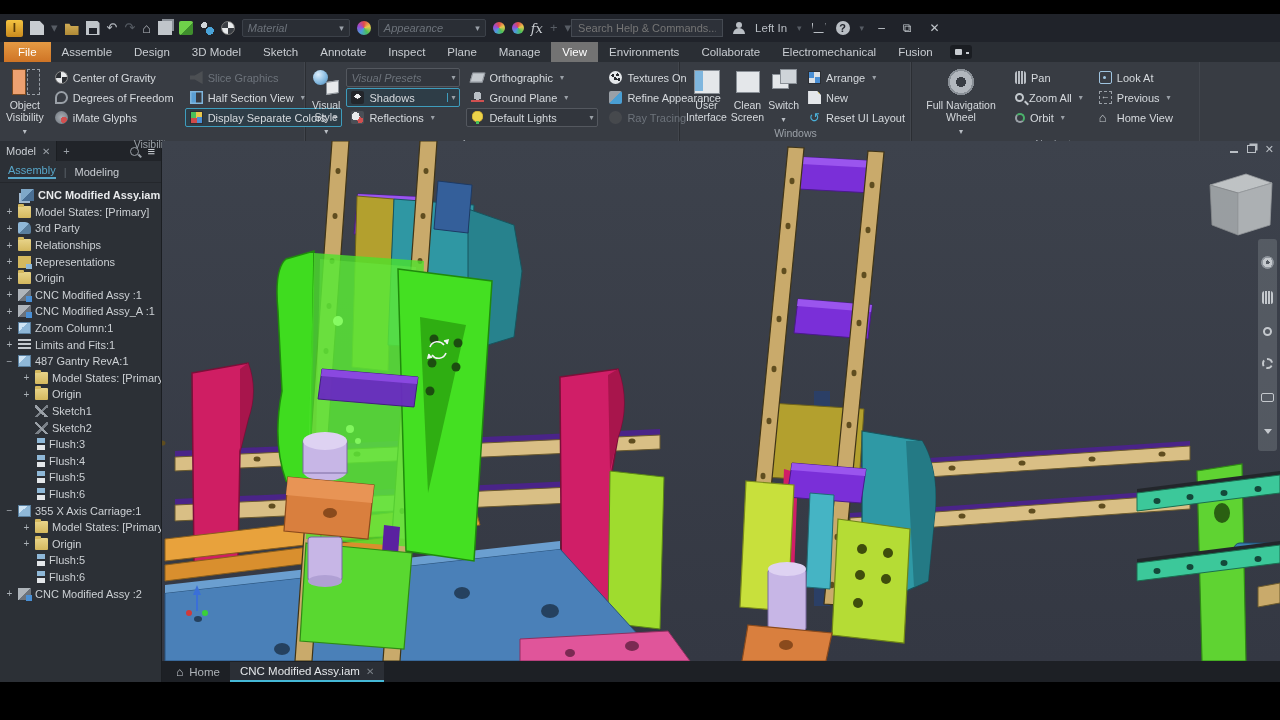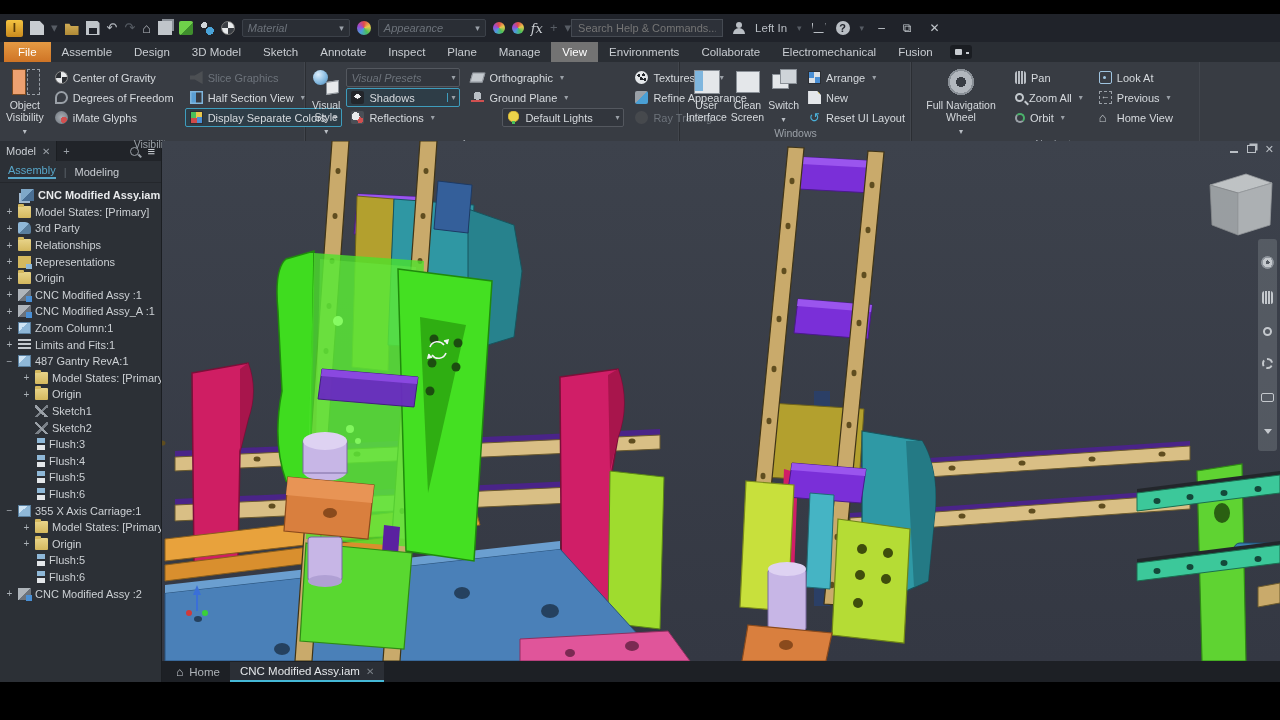"Default Lights" div.sbtn { margin-left: 36px -> none; width: 122px -> 132px }
